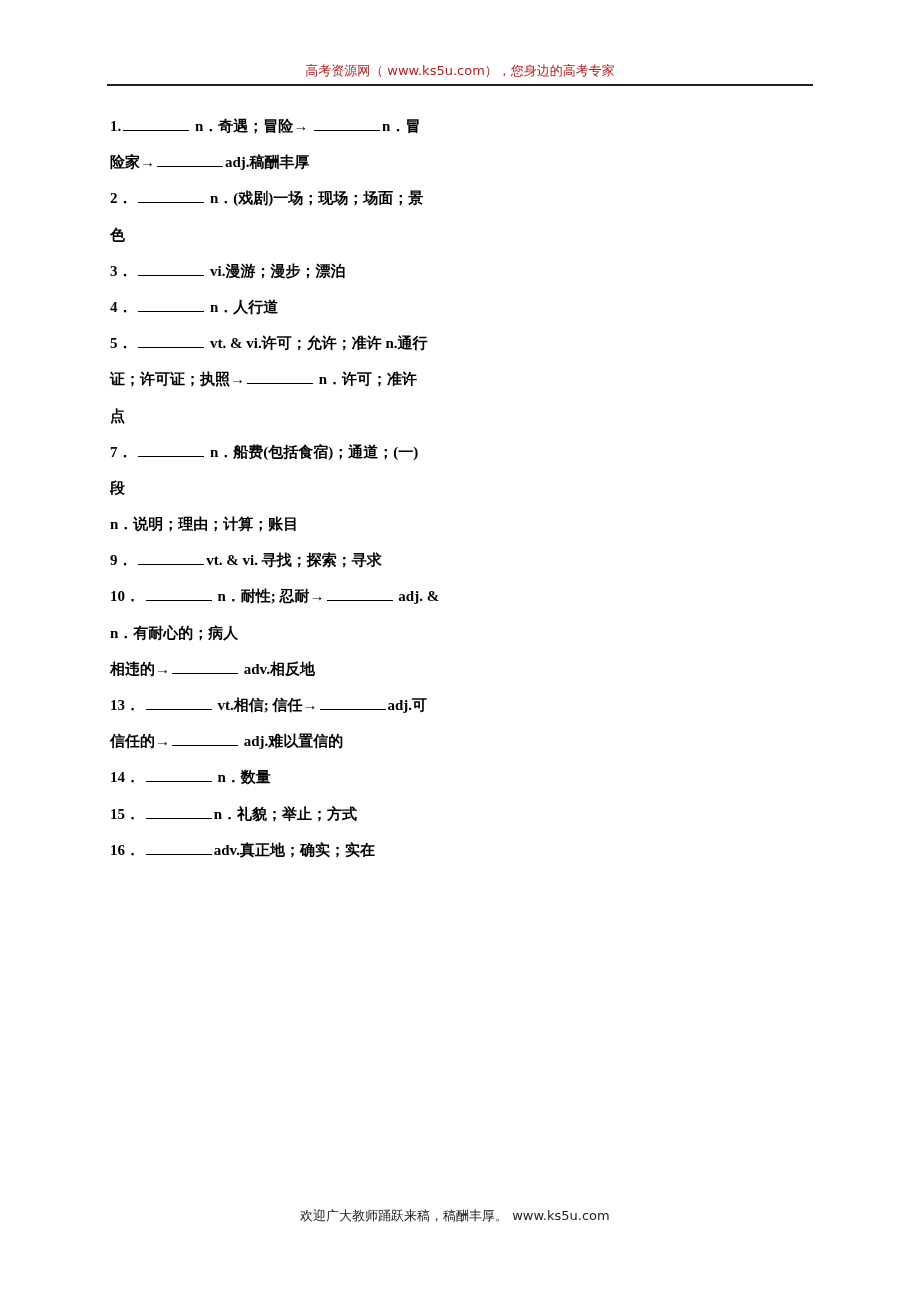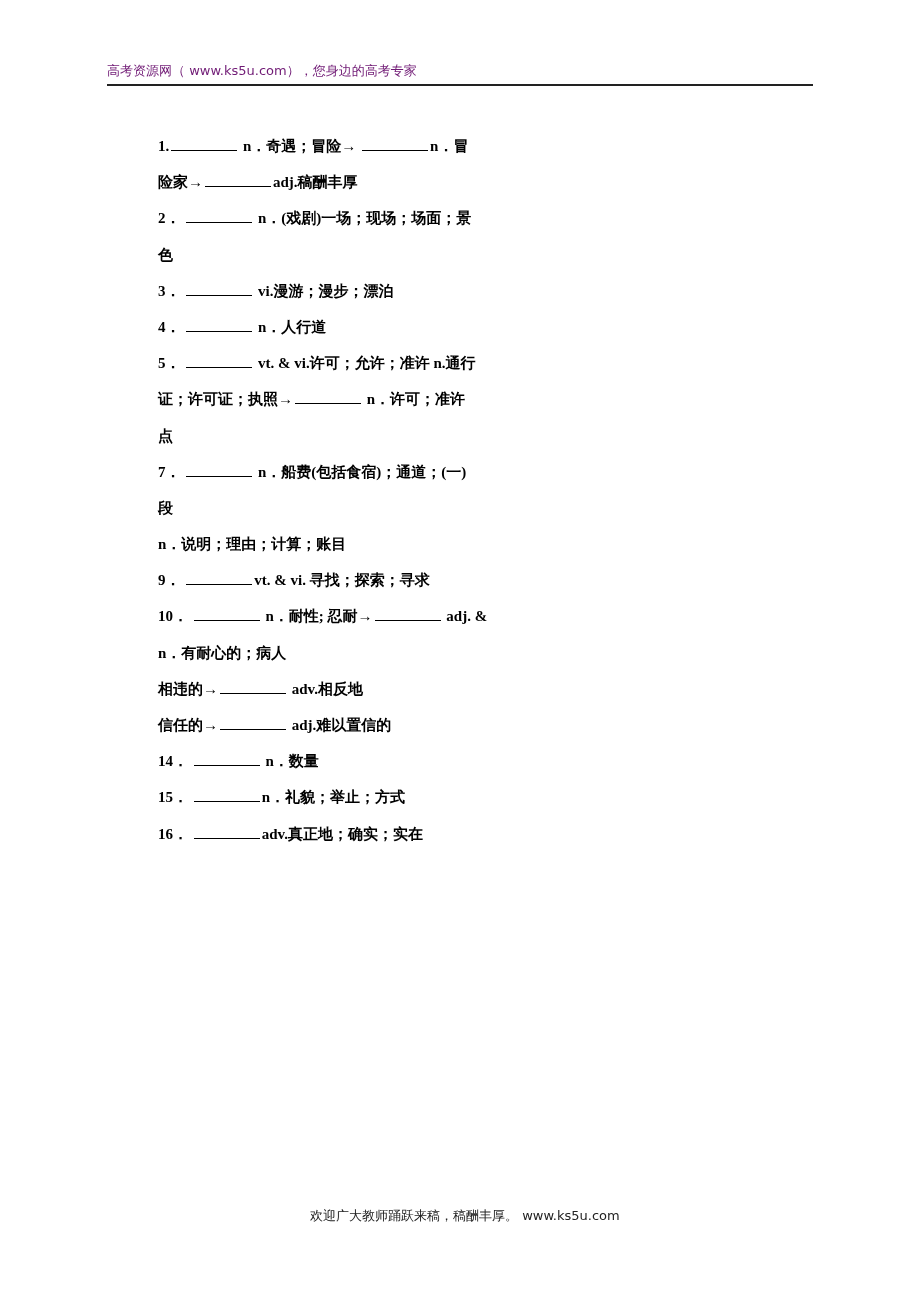"高考资源网（ www.ks5u.com），您身边的高考专家" .header { color: #701a75 -> #b91c1c; text-align: left -> center }
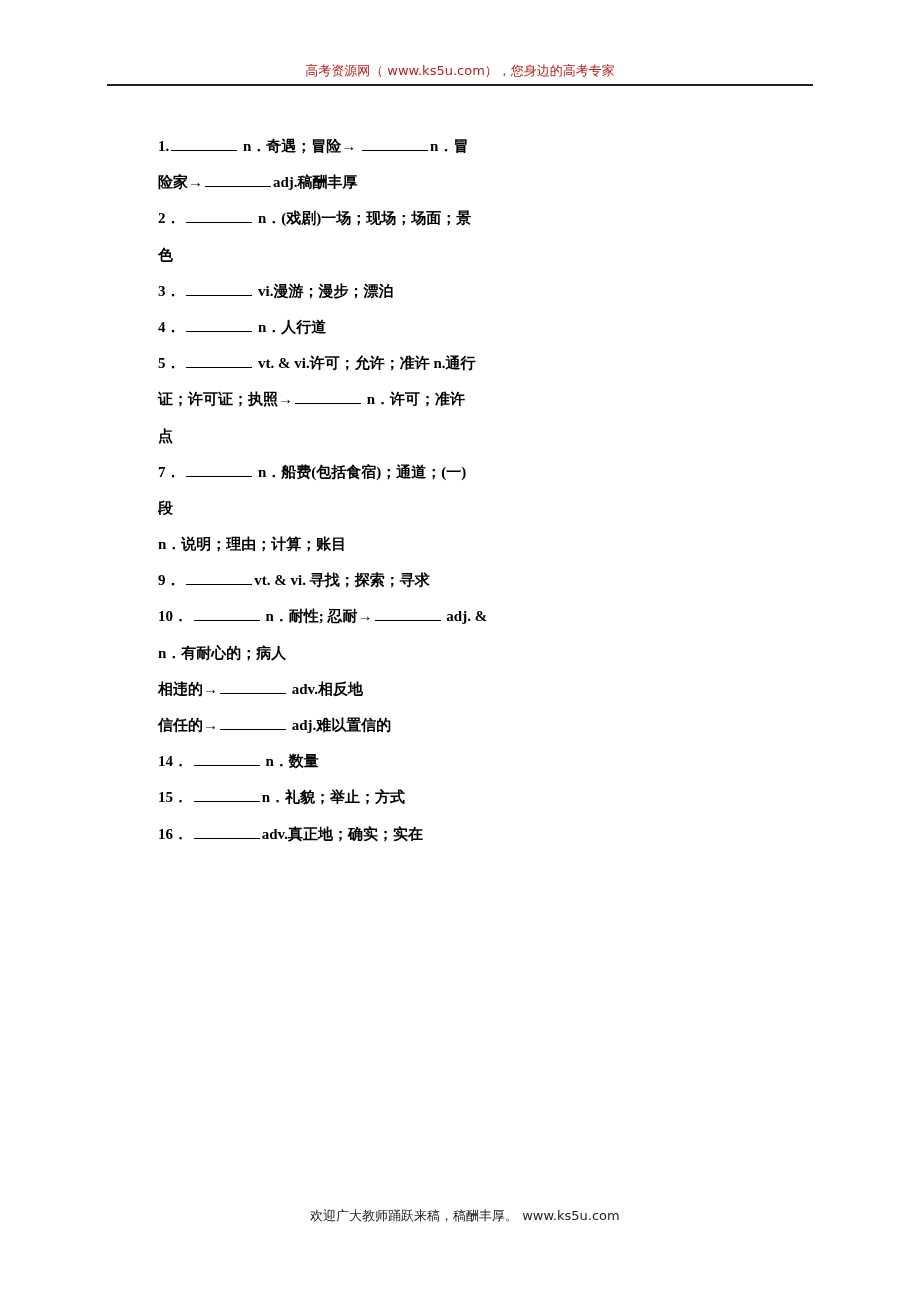"1. n．奇遇；冒险→ n．冒" .content { margin-left: 48px -> none; top: 131px -> 111px }
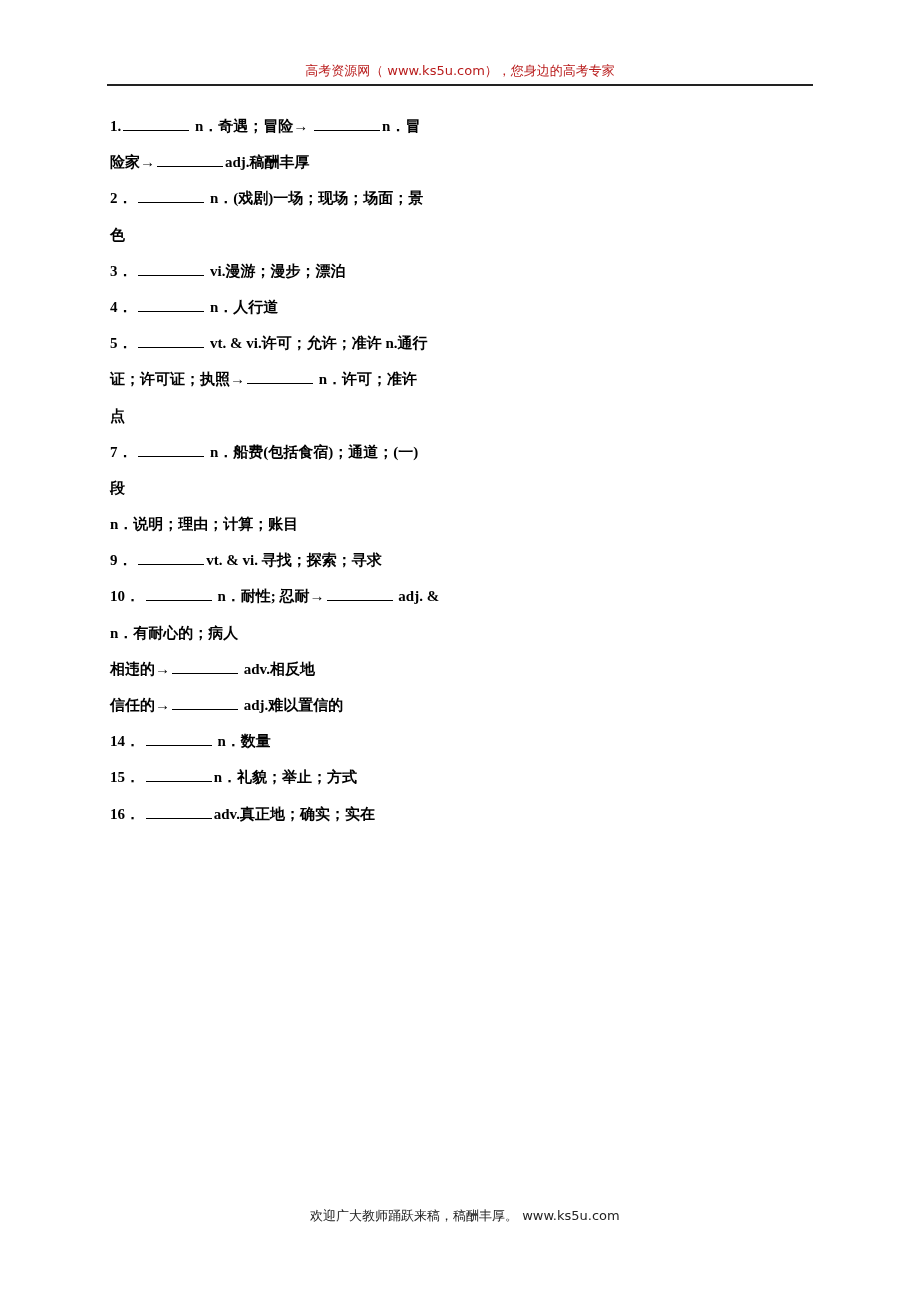"13． vt.相信; 信任→ adj.可" div.line { html: none -> <div><span>13． </span><span></span><span> vt.相信; 信任→</span><span></span><span>adj.可</span></div> }
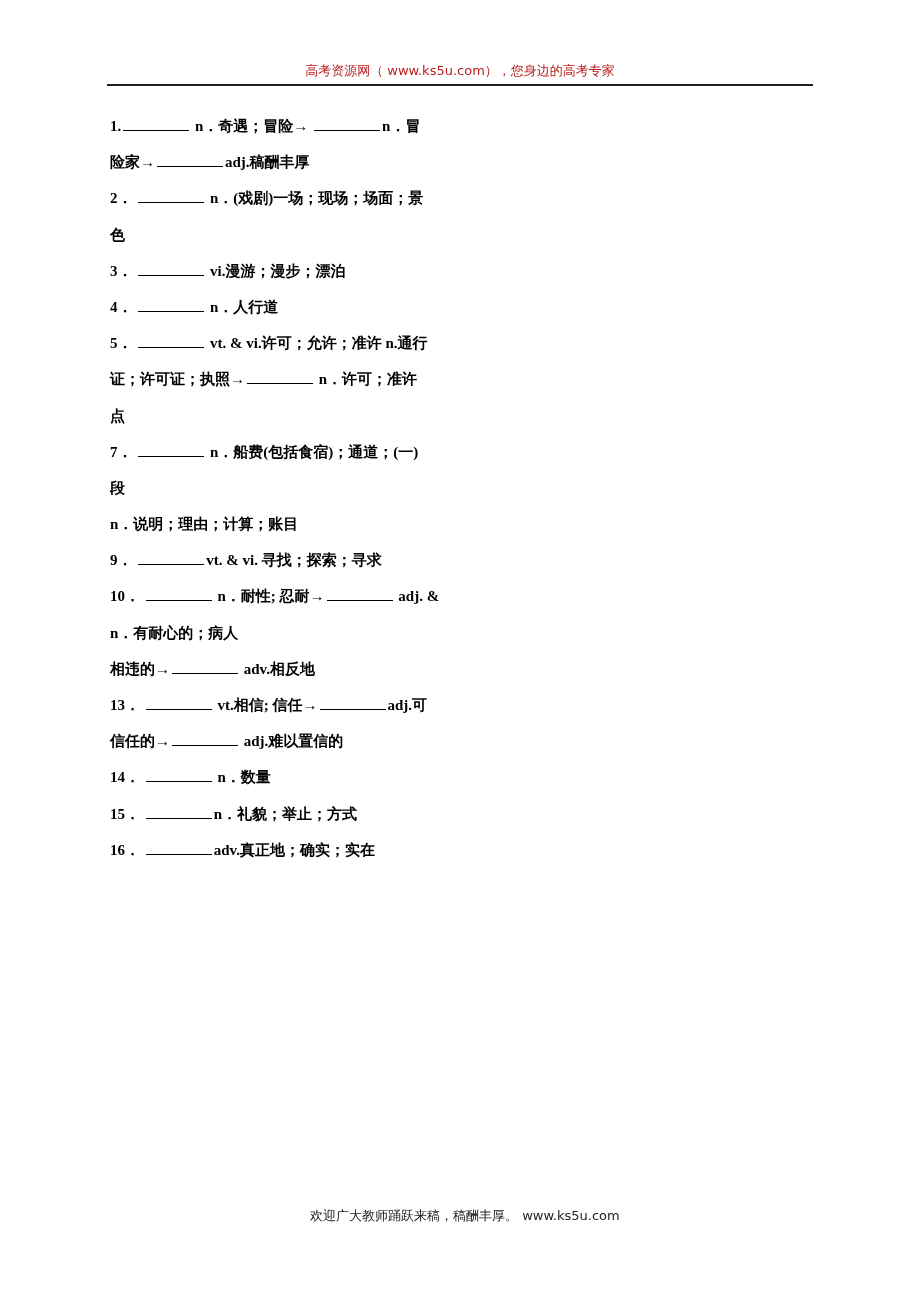"欢迎广大教师踊跃来稿，稿酬丰厚。 www.ks5u.com" .footer { margin-left: 10px -> none }
